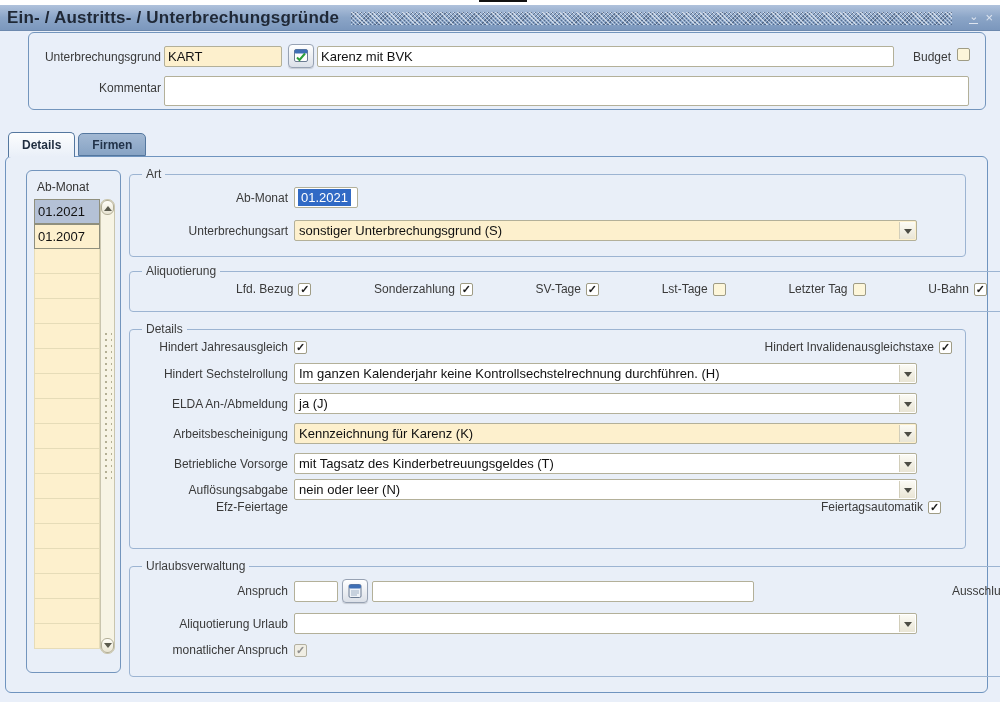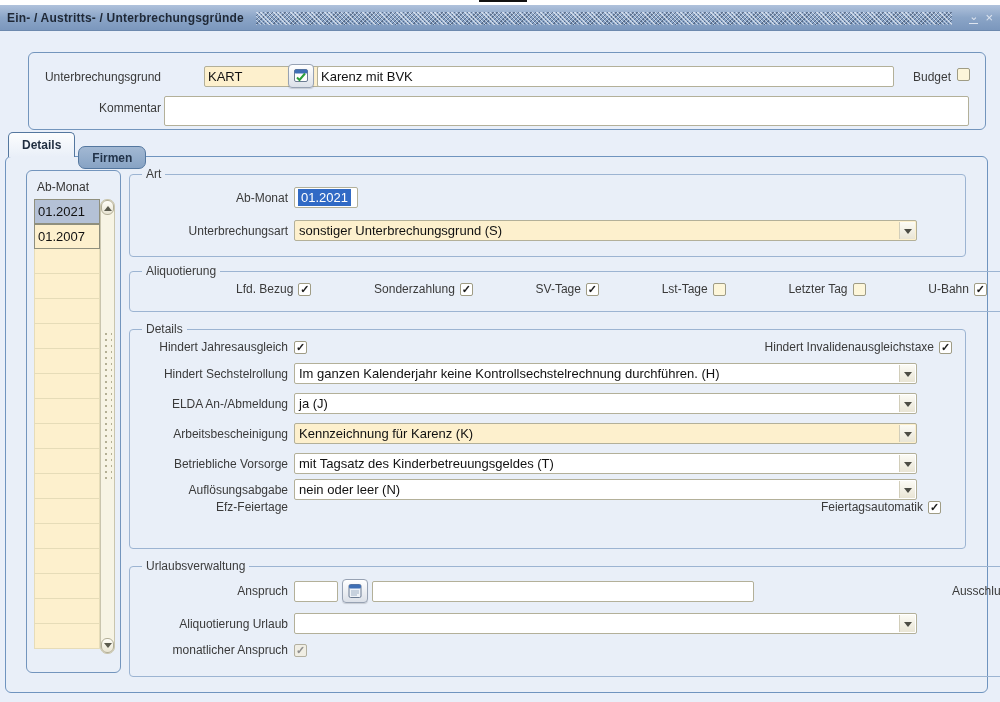"Ein- / Austritts- / Unterbrechungsgründe" .titlebar .title { font-size: 12px -> 17px }
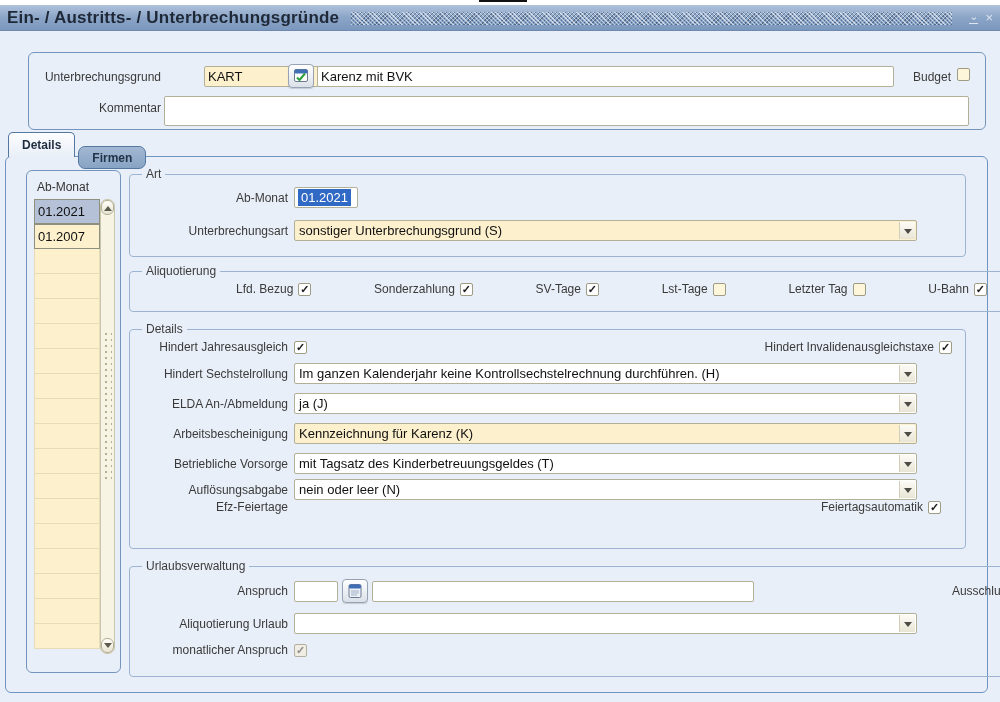"Unterbrechungsgrund" .header-panel { top: 52px -> 32px }
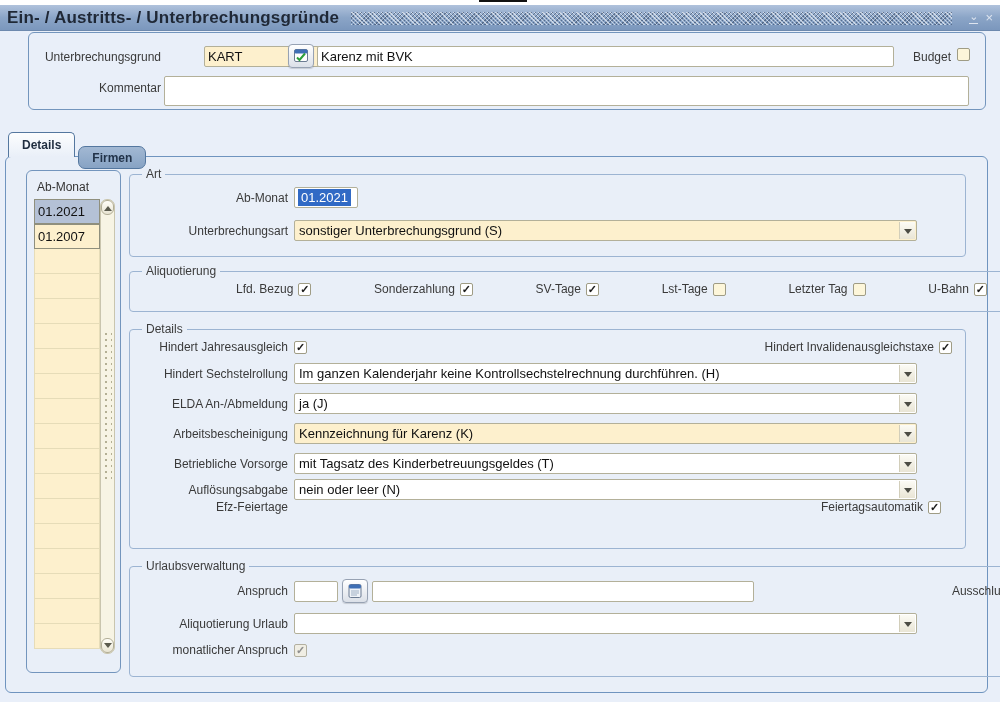"KART" .tfield.beige { margin-left: 40px -> none }
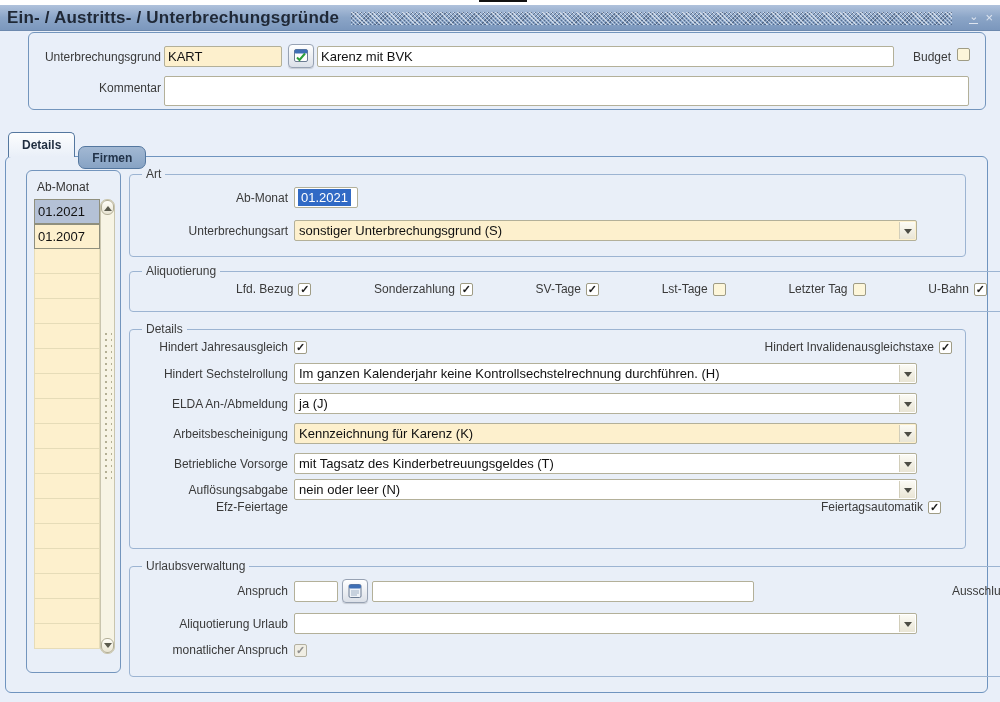"Firmen" .tab.inactive { border-radius: 7px -> none; margin-top: 14px -> 1px }
